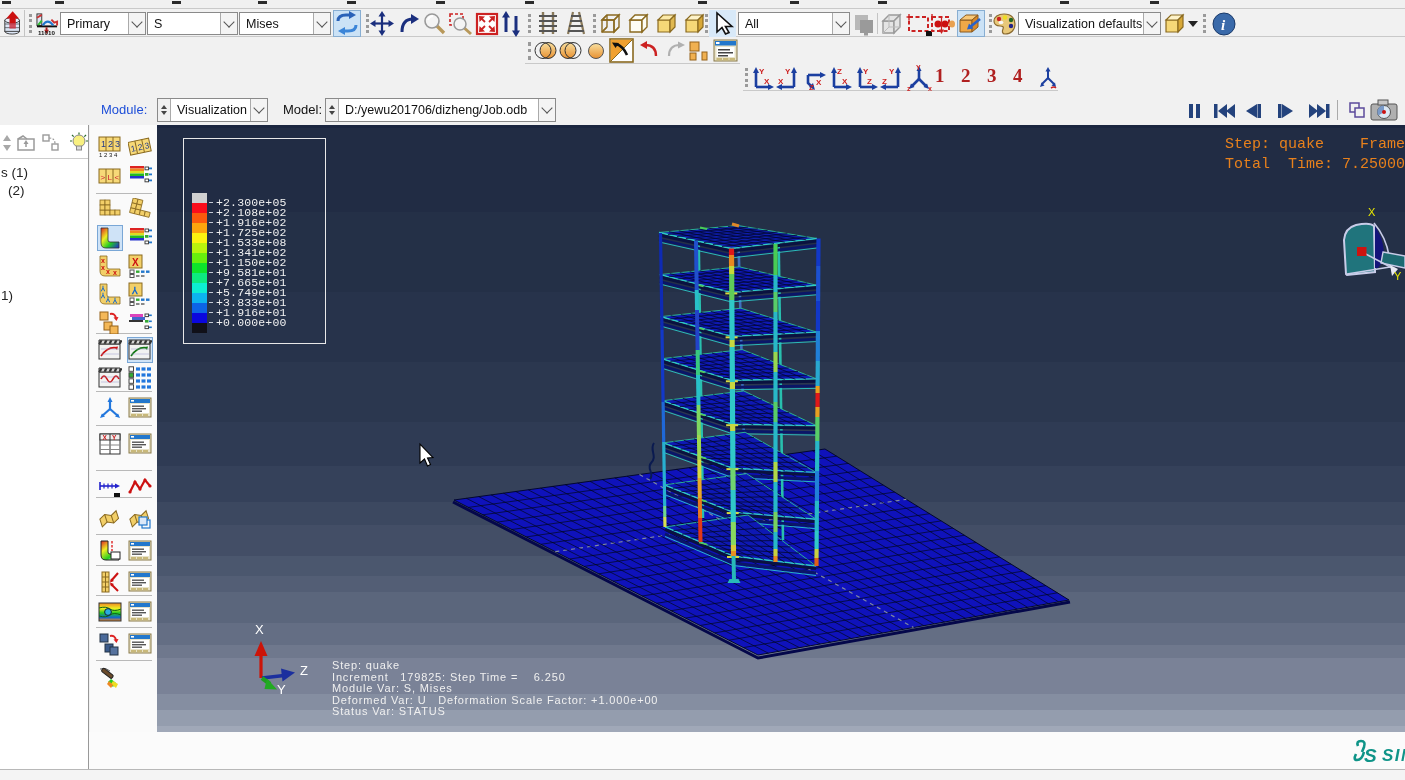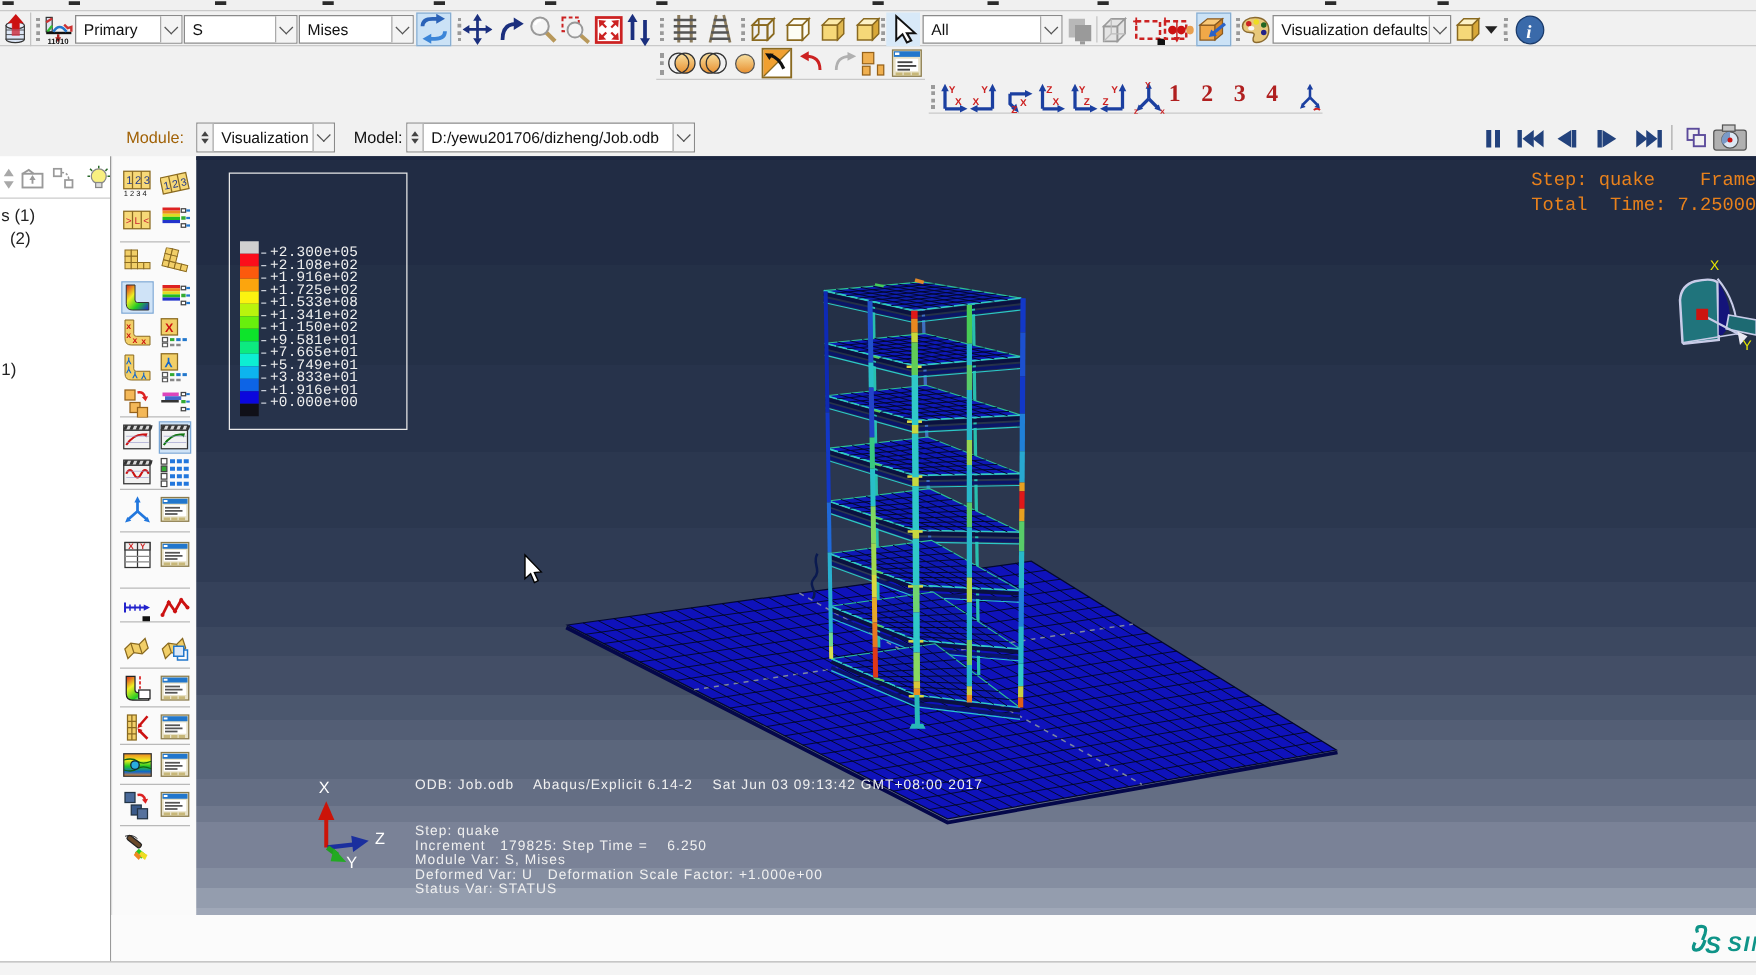"Module:" div.abs { color: #a16207 -> #1d4ed8 }
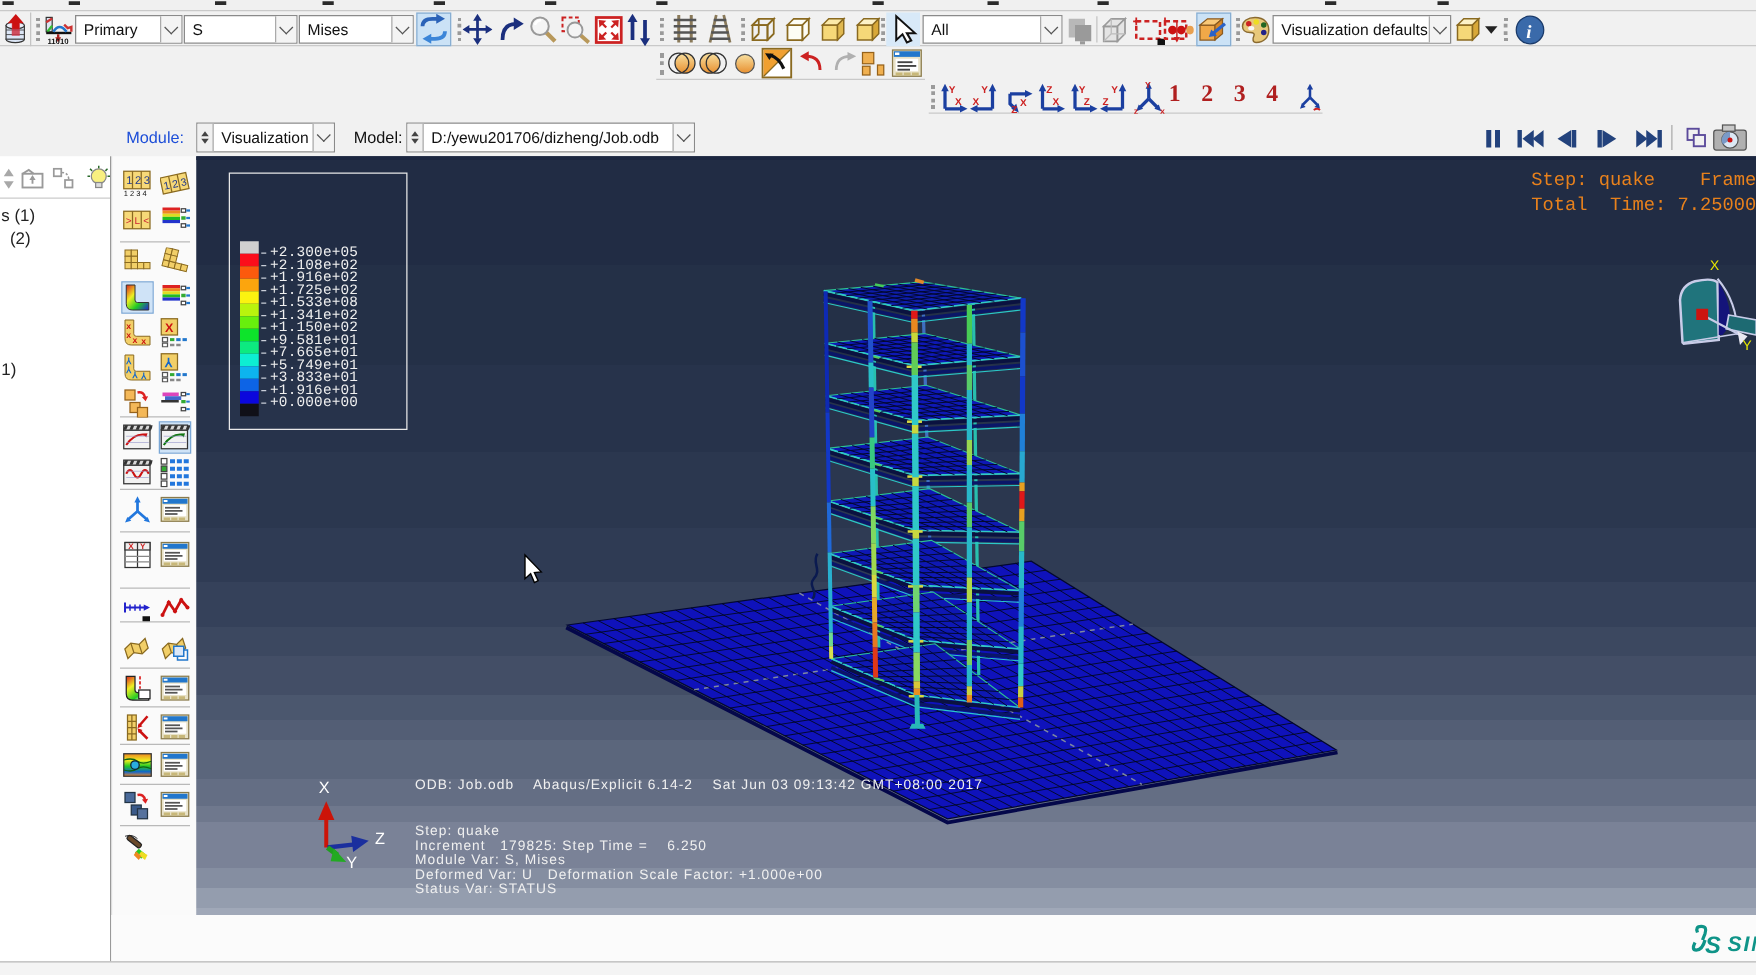"ODB: Job.odb Abaqus/Explicit 6.14-2 Sat" div.vtext { html: <div>ODB: Job.odb Abaqus/Explicit 6.14-2 Sat Jun 03 09:13:42 GMT+08:00 2017</div> -> none }
